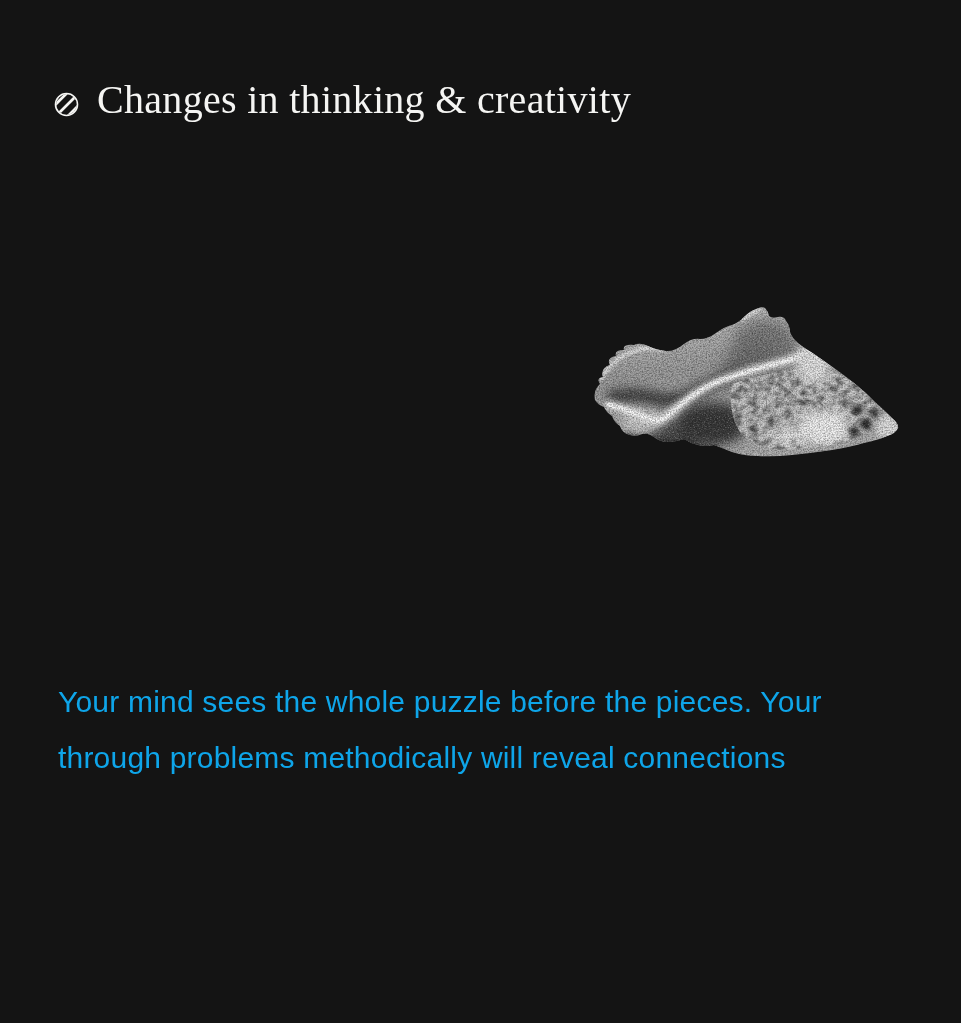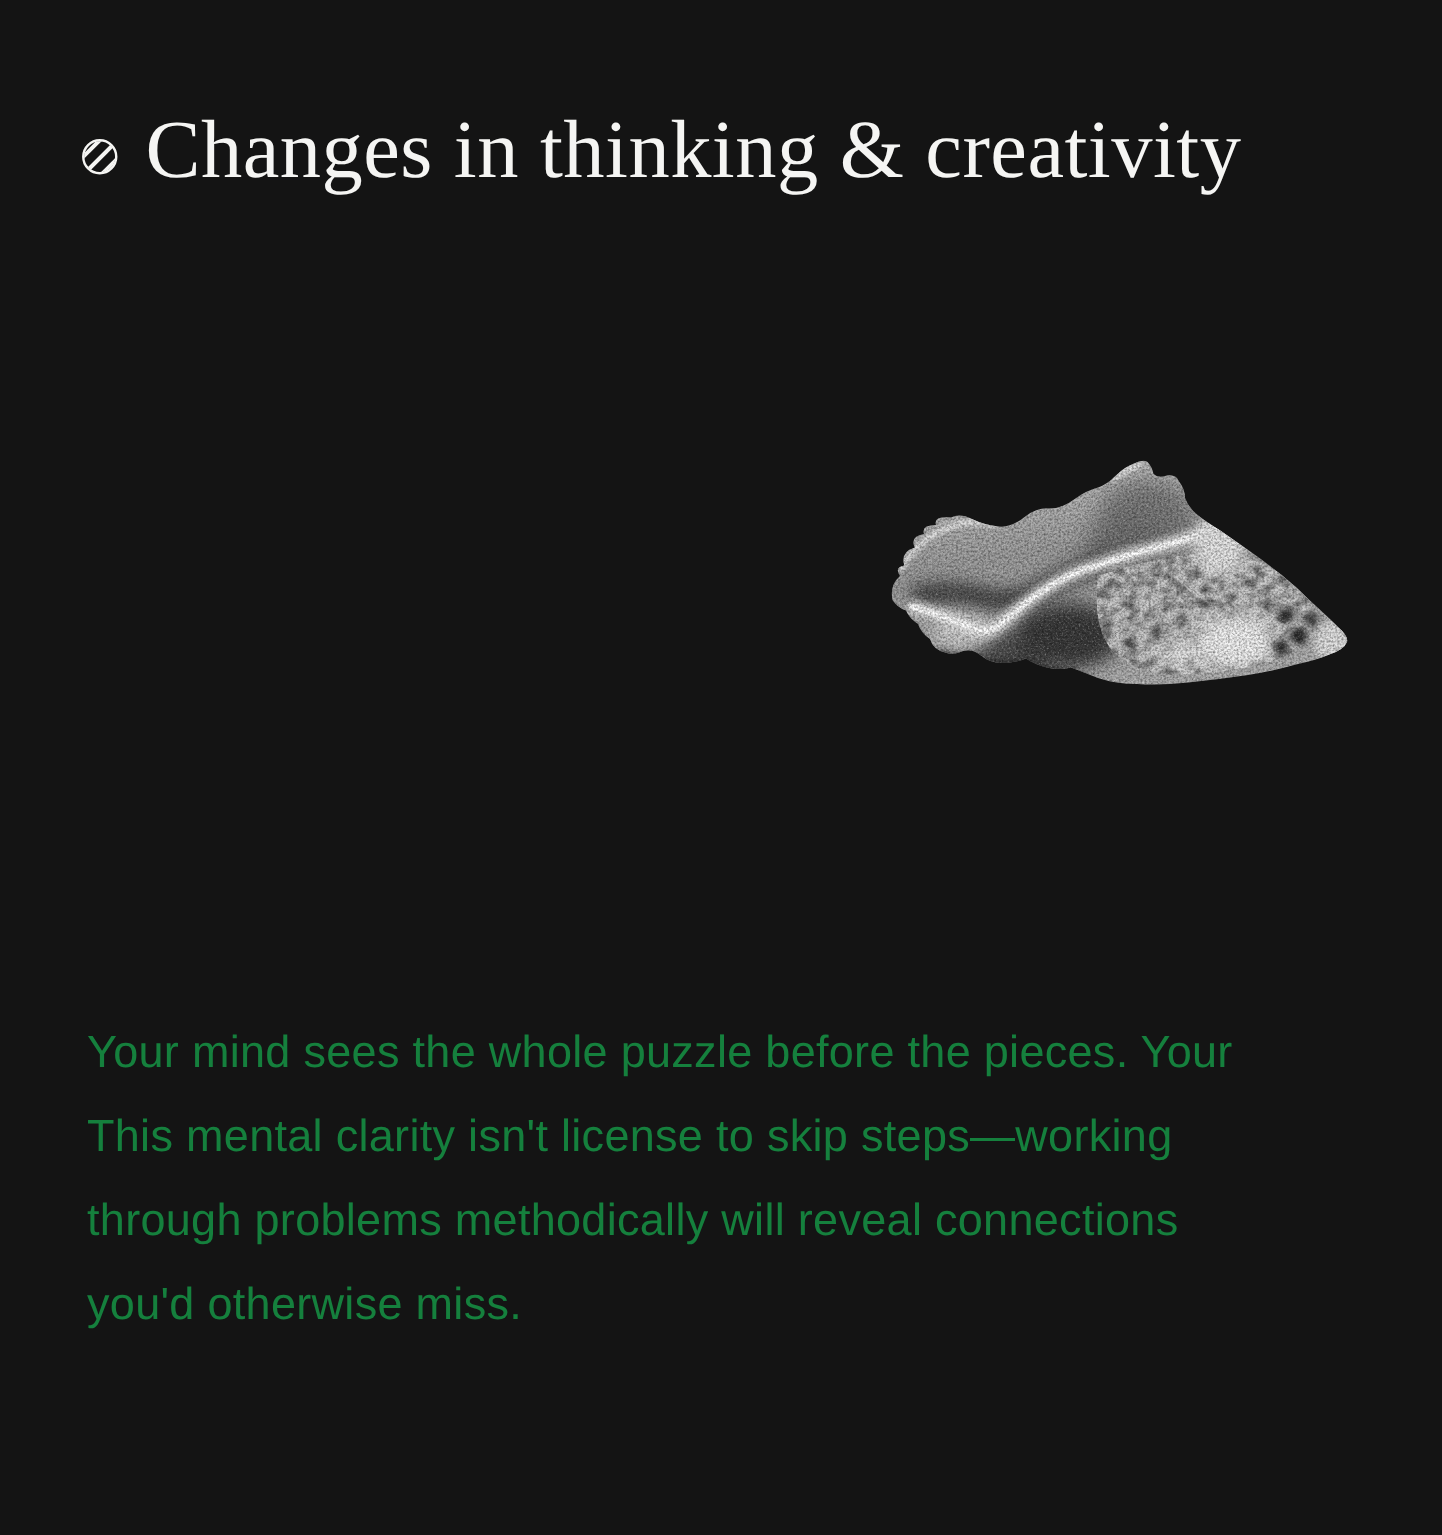"Changes in thinking & creativity" .page-title { font-size: 55px -> 40px }
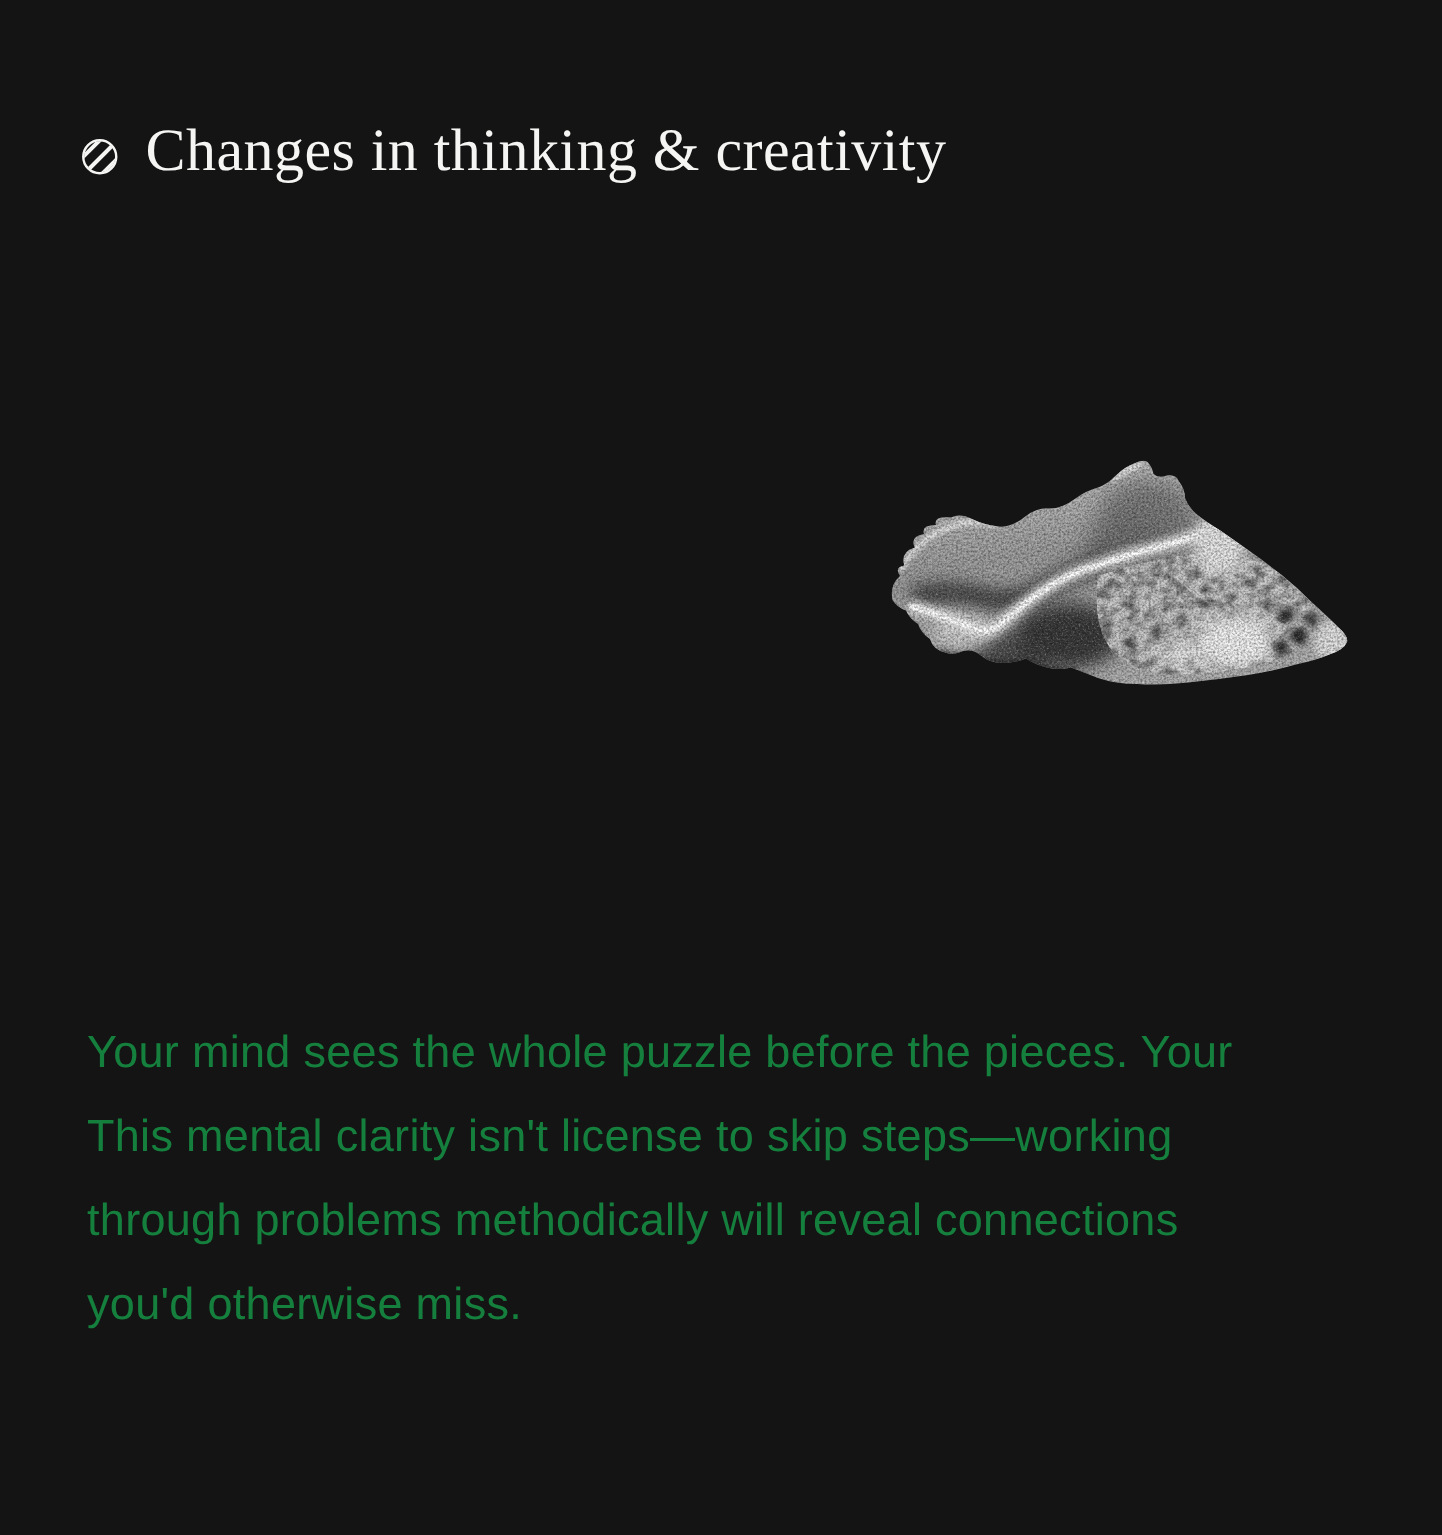"Your mind sees the whole" .body-text { color: #15803d -> #0ea5e9 }
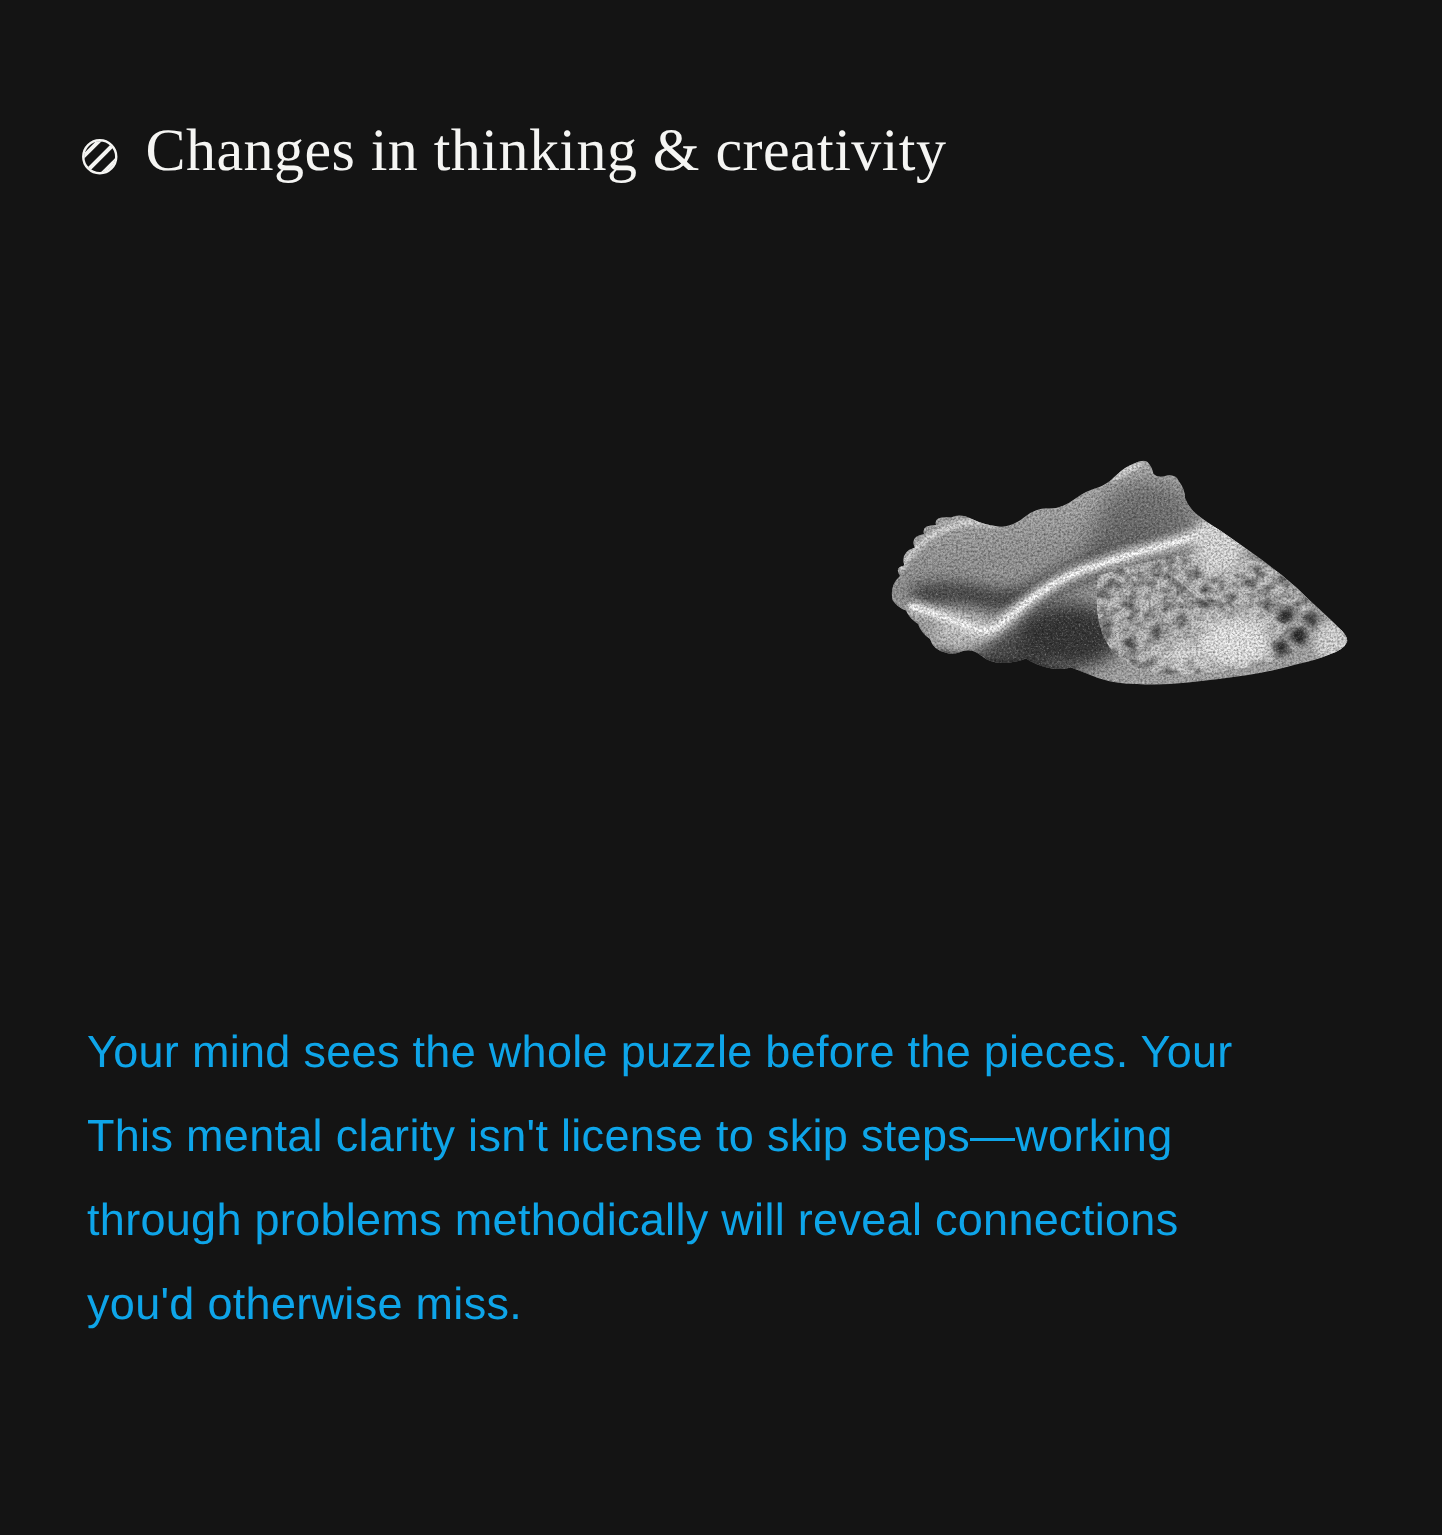"This mental clarity isn't license" div.line { html: <div>This mental clarity isn't license to skip steps—working</div> -> none }
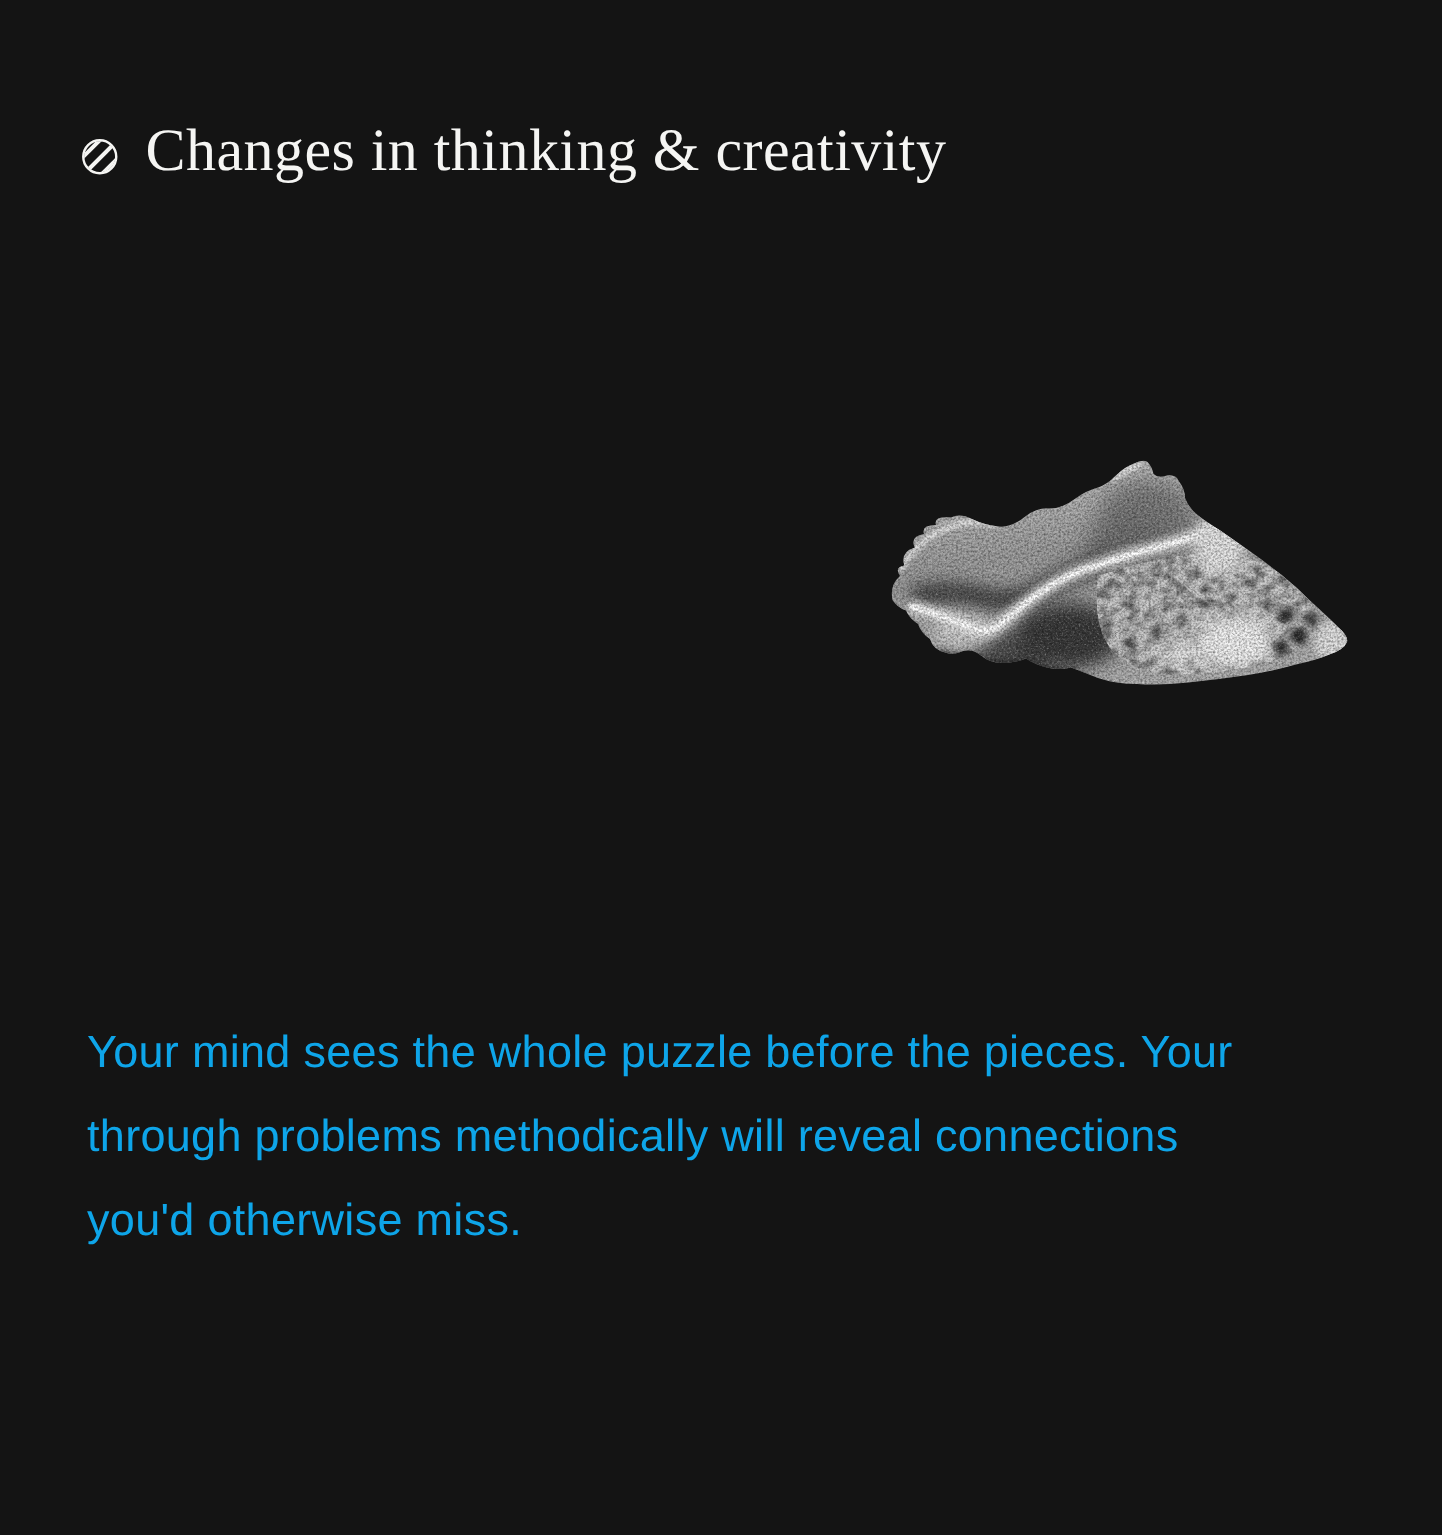"you'd otherwise miss." div.line { html: <div>you'd otherwise miss.</div> -> none }
